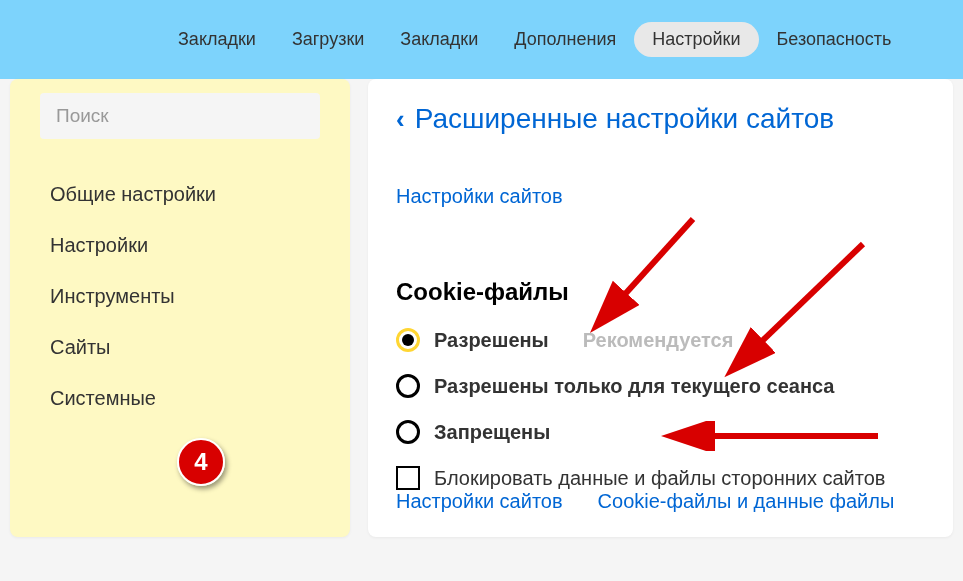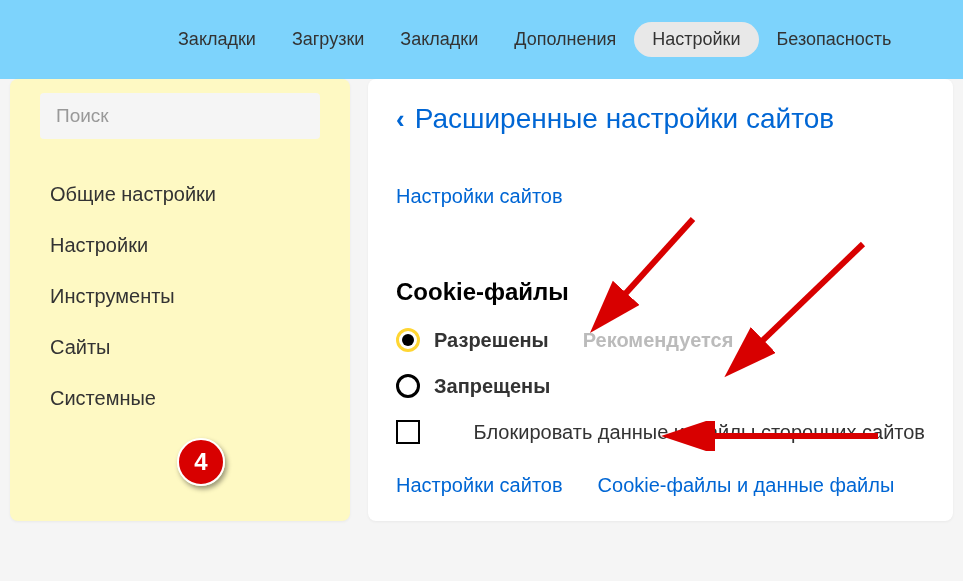"Разрешены только для текущего сеанса" div.radio-row { html: none -> <div> <div></div> <span>Разрешены только для текущего сеанса</span> </div> }
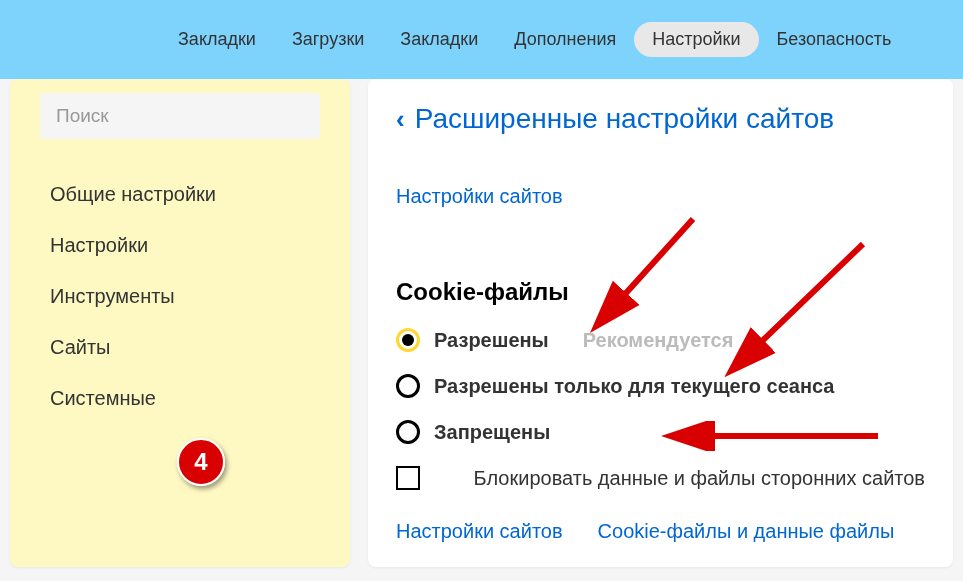"Блокировать данные и файлы сторонних" .checkbox-row { justify-content: space-between -> none; margin-bottom: 30px -> none }
